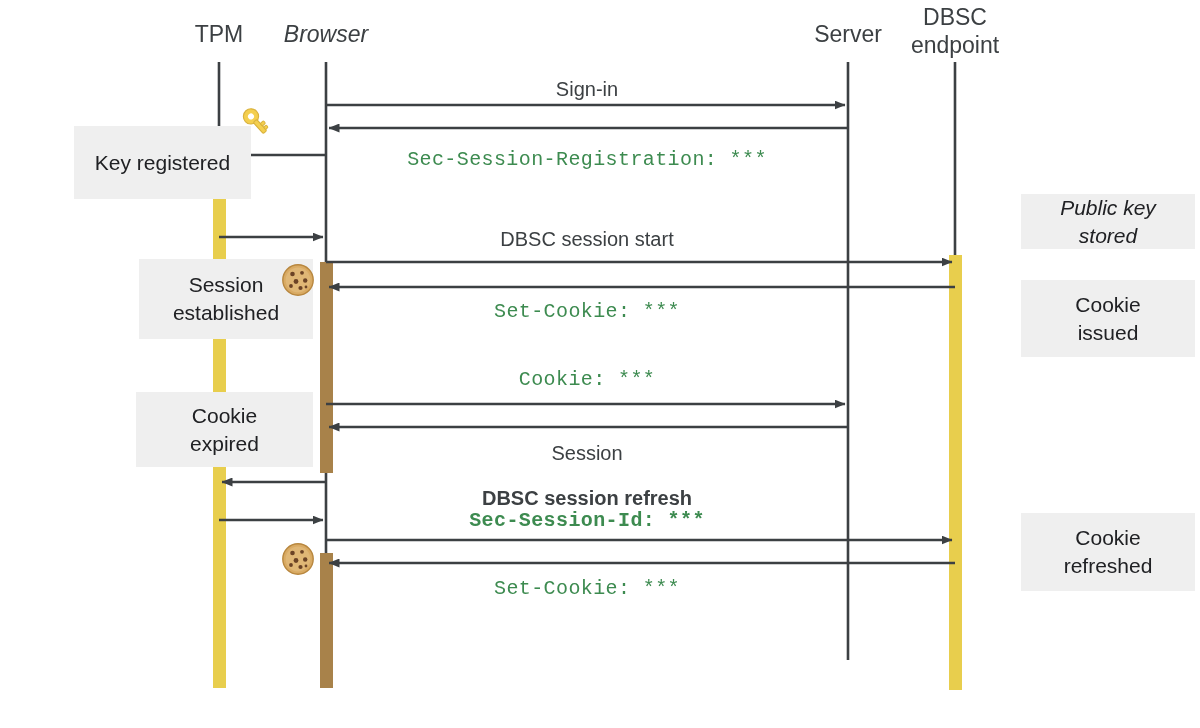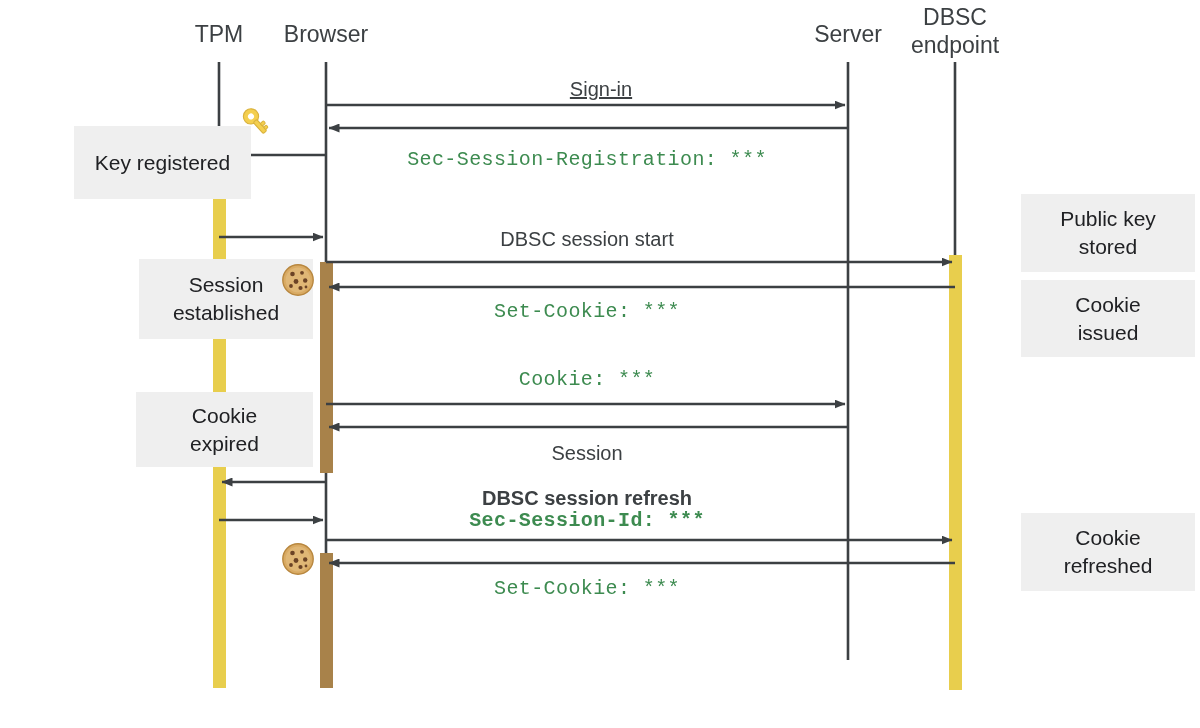"Browser" div.participant-label { font-style: none -> italic }
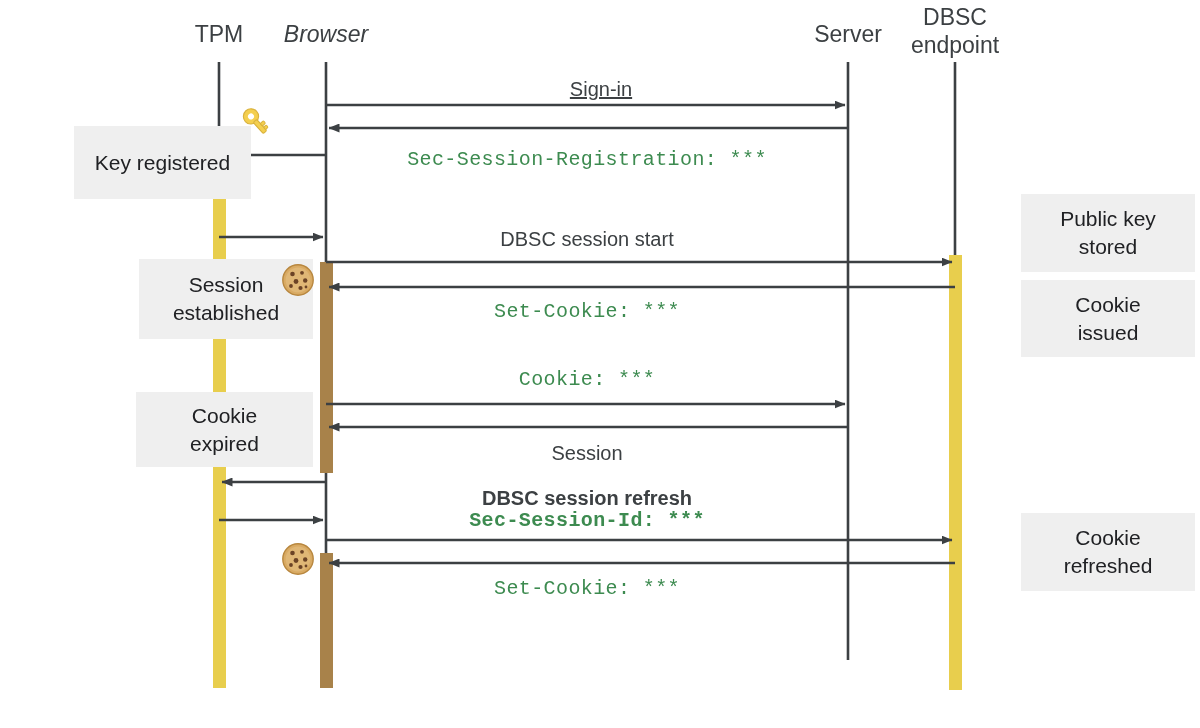"Sign-in" div.msg-label { left: 251px -> 237px; text-decoration: underline -> none }
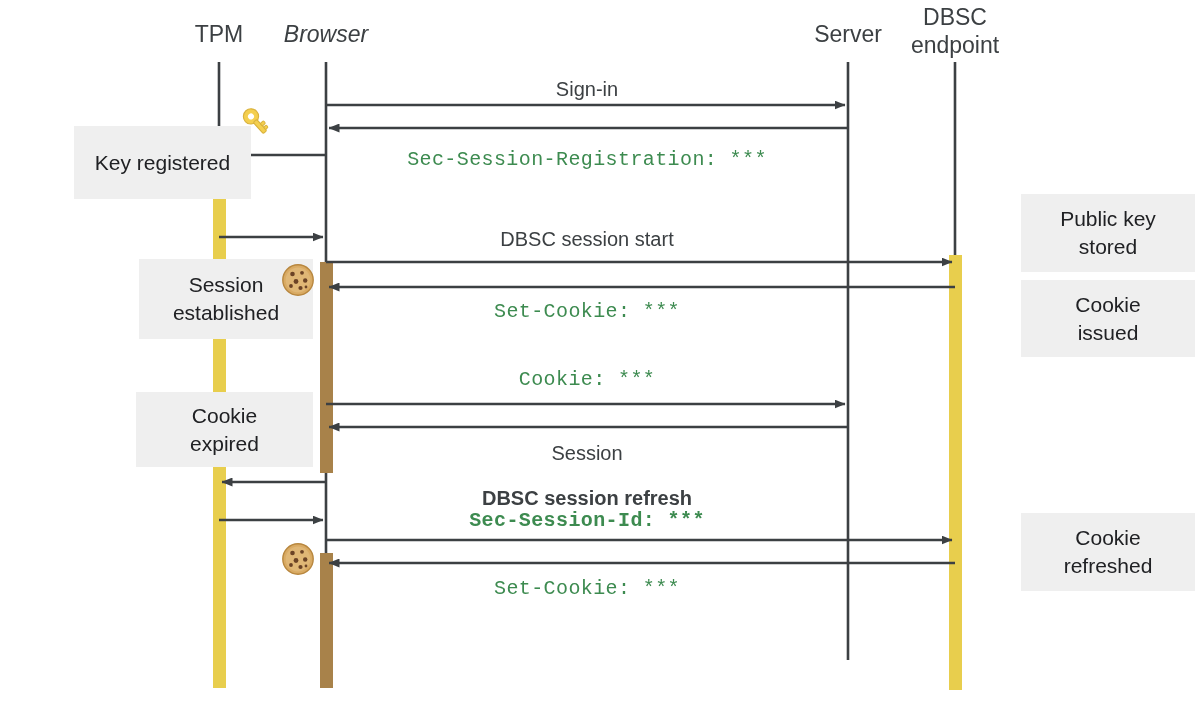"Public key" div.note-box { font-style: none -> italic; height: 78px -> 55px }
